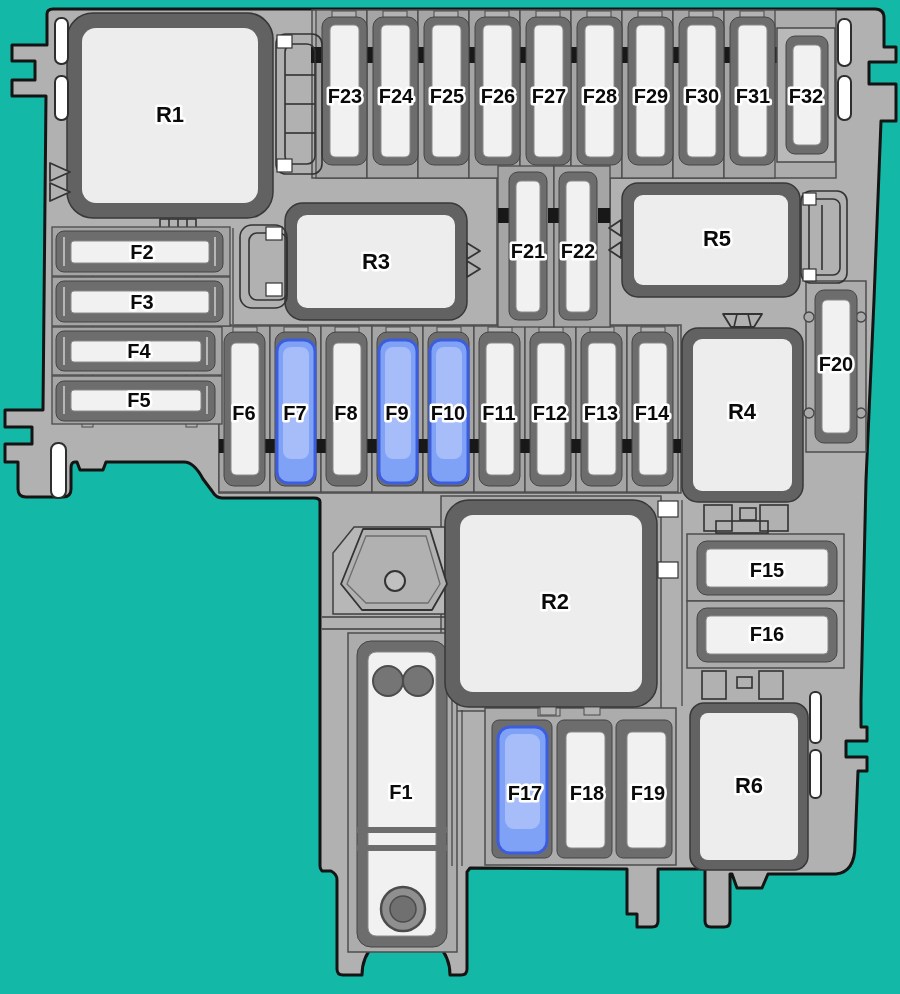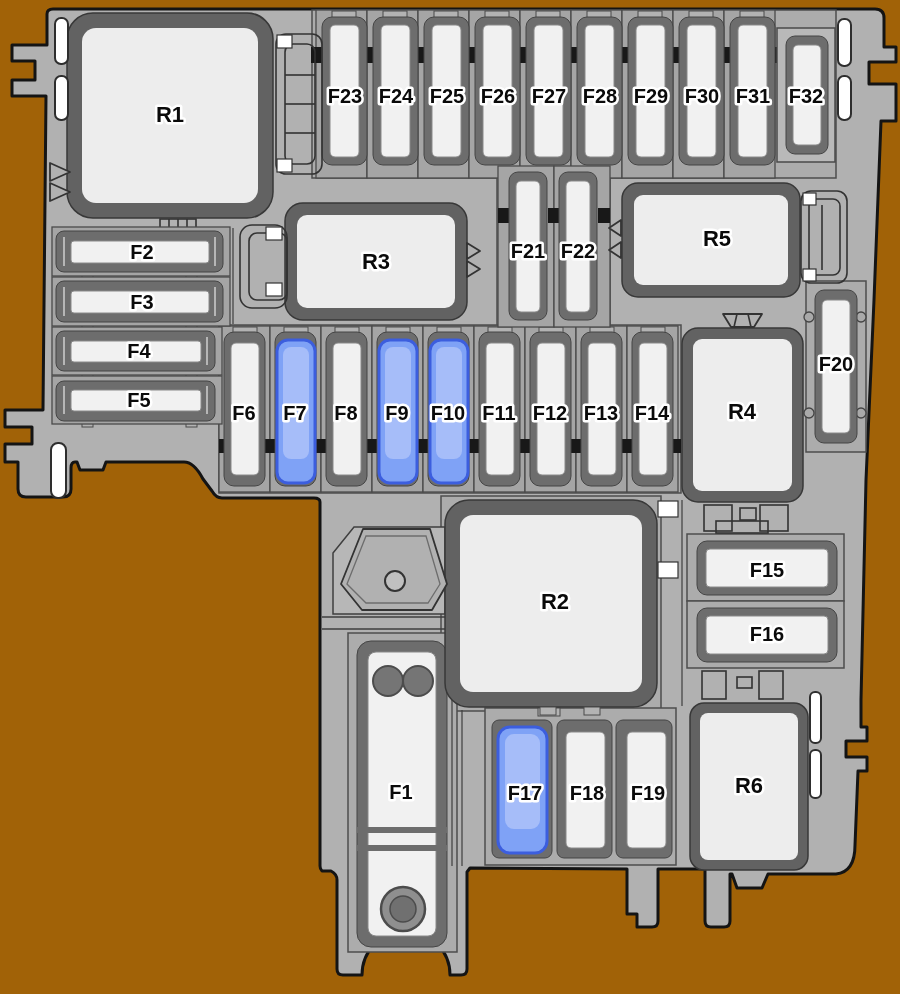"R1" #stage { background: #a16207 -> #14b8a6 }
